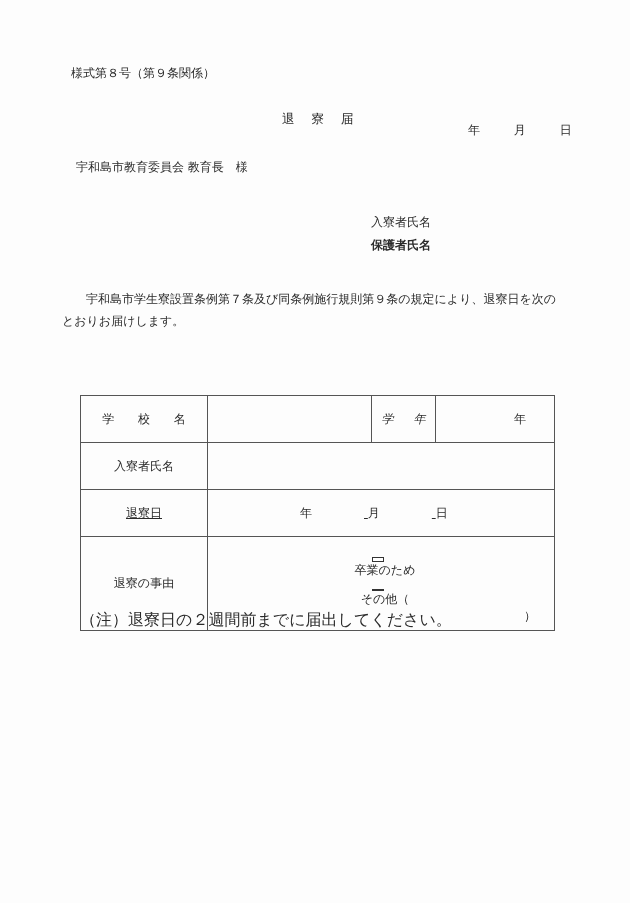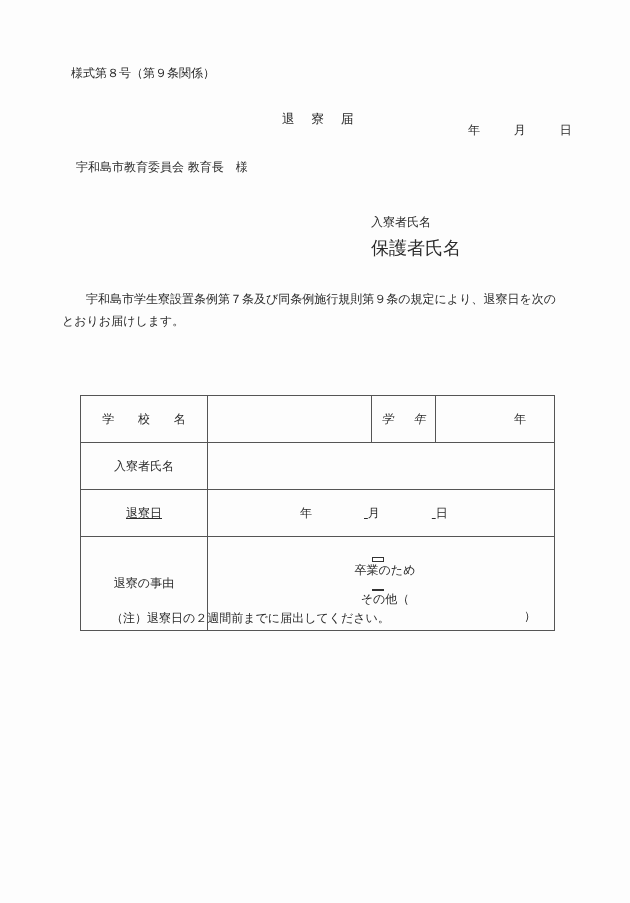"保護者氏名" .guardian { font-size: 18px -> 12px; font-weight: none -> bold }
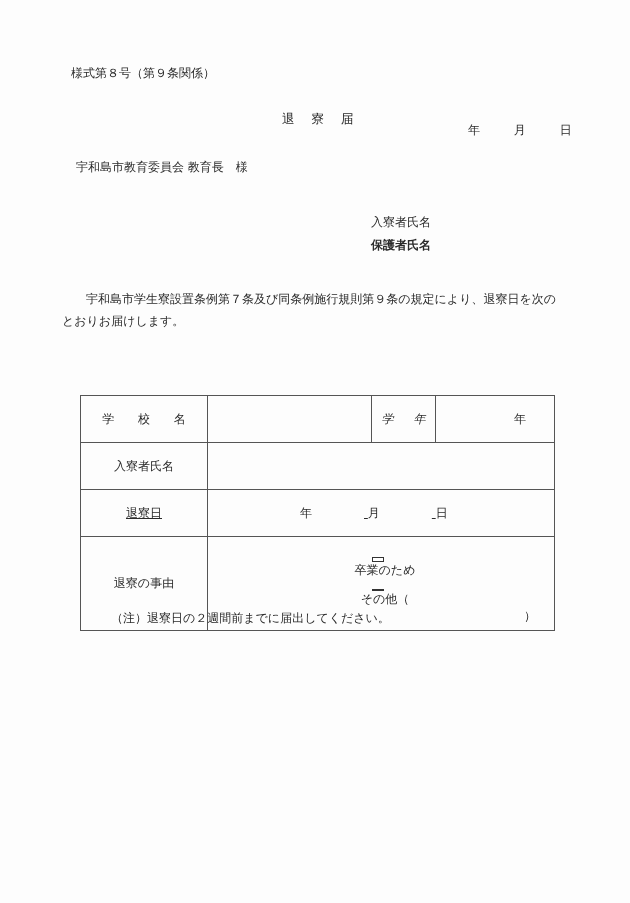"（注）退寮日の２週間前までに届出してください。" .note { font-size: 12px -> 16px; margin-left: 31px -> none }
